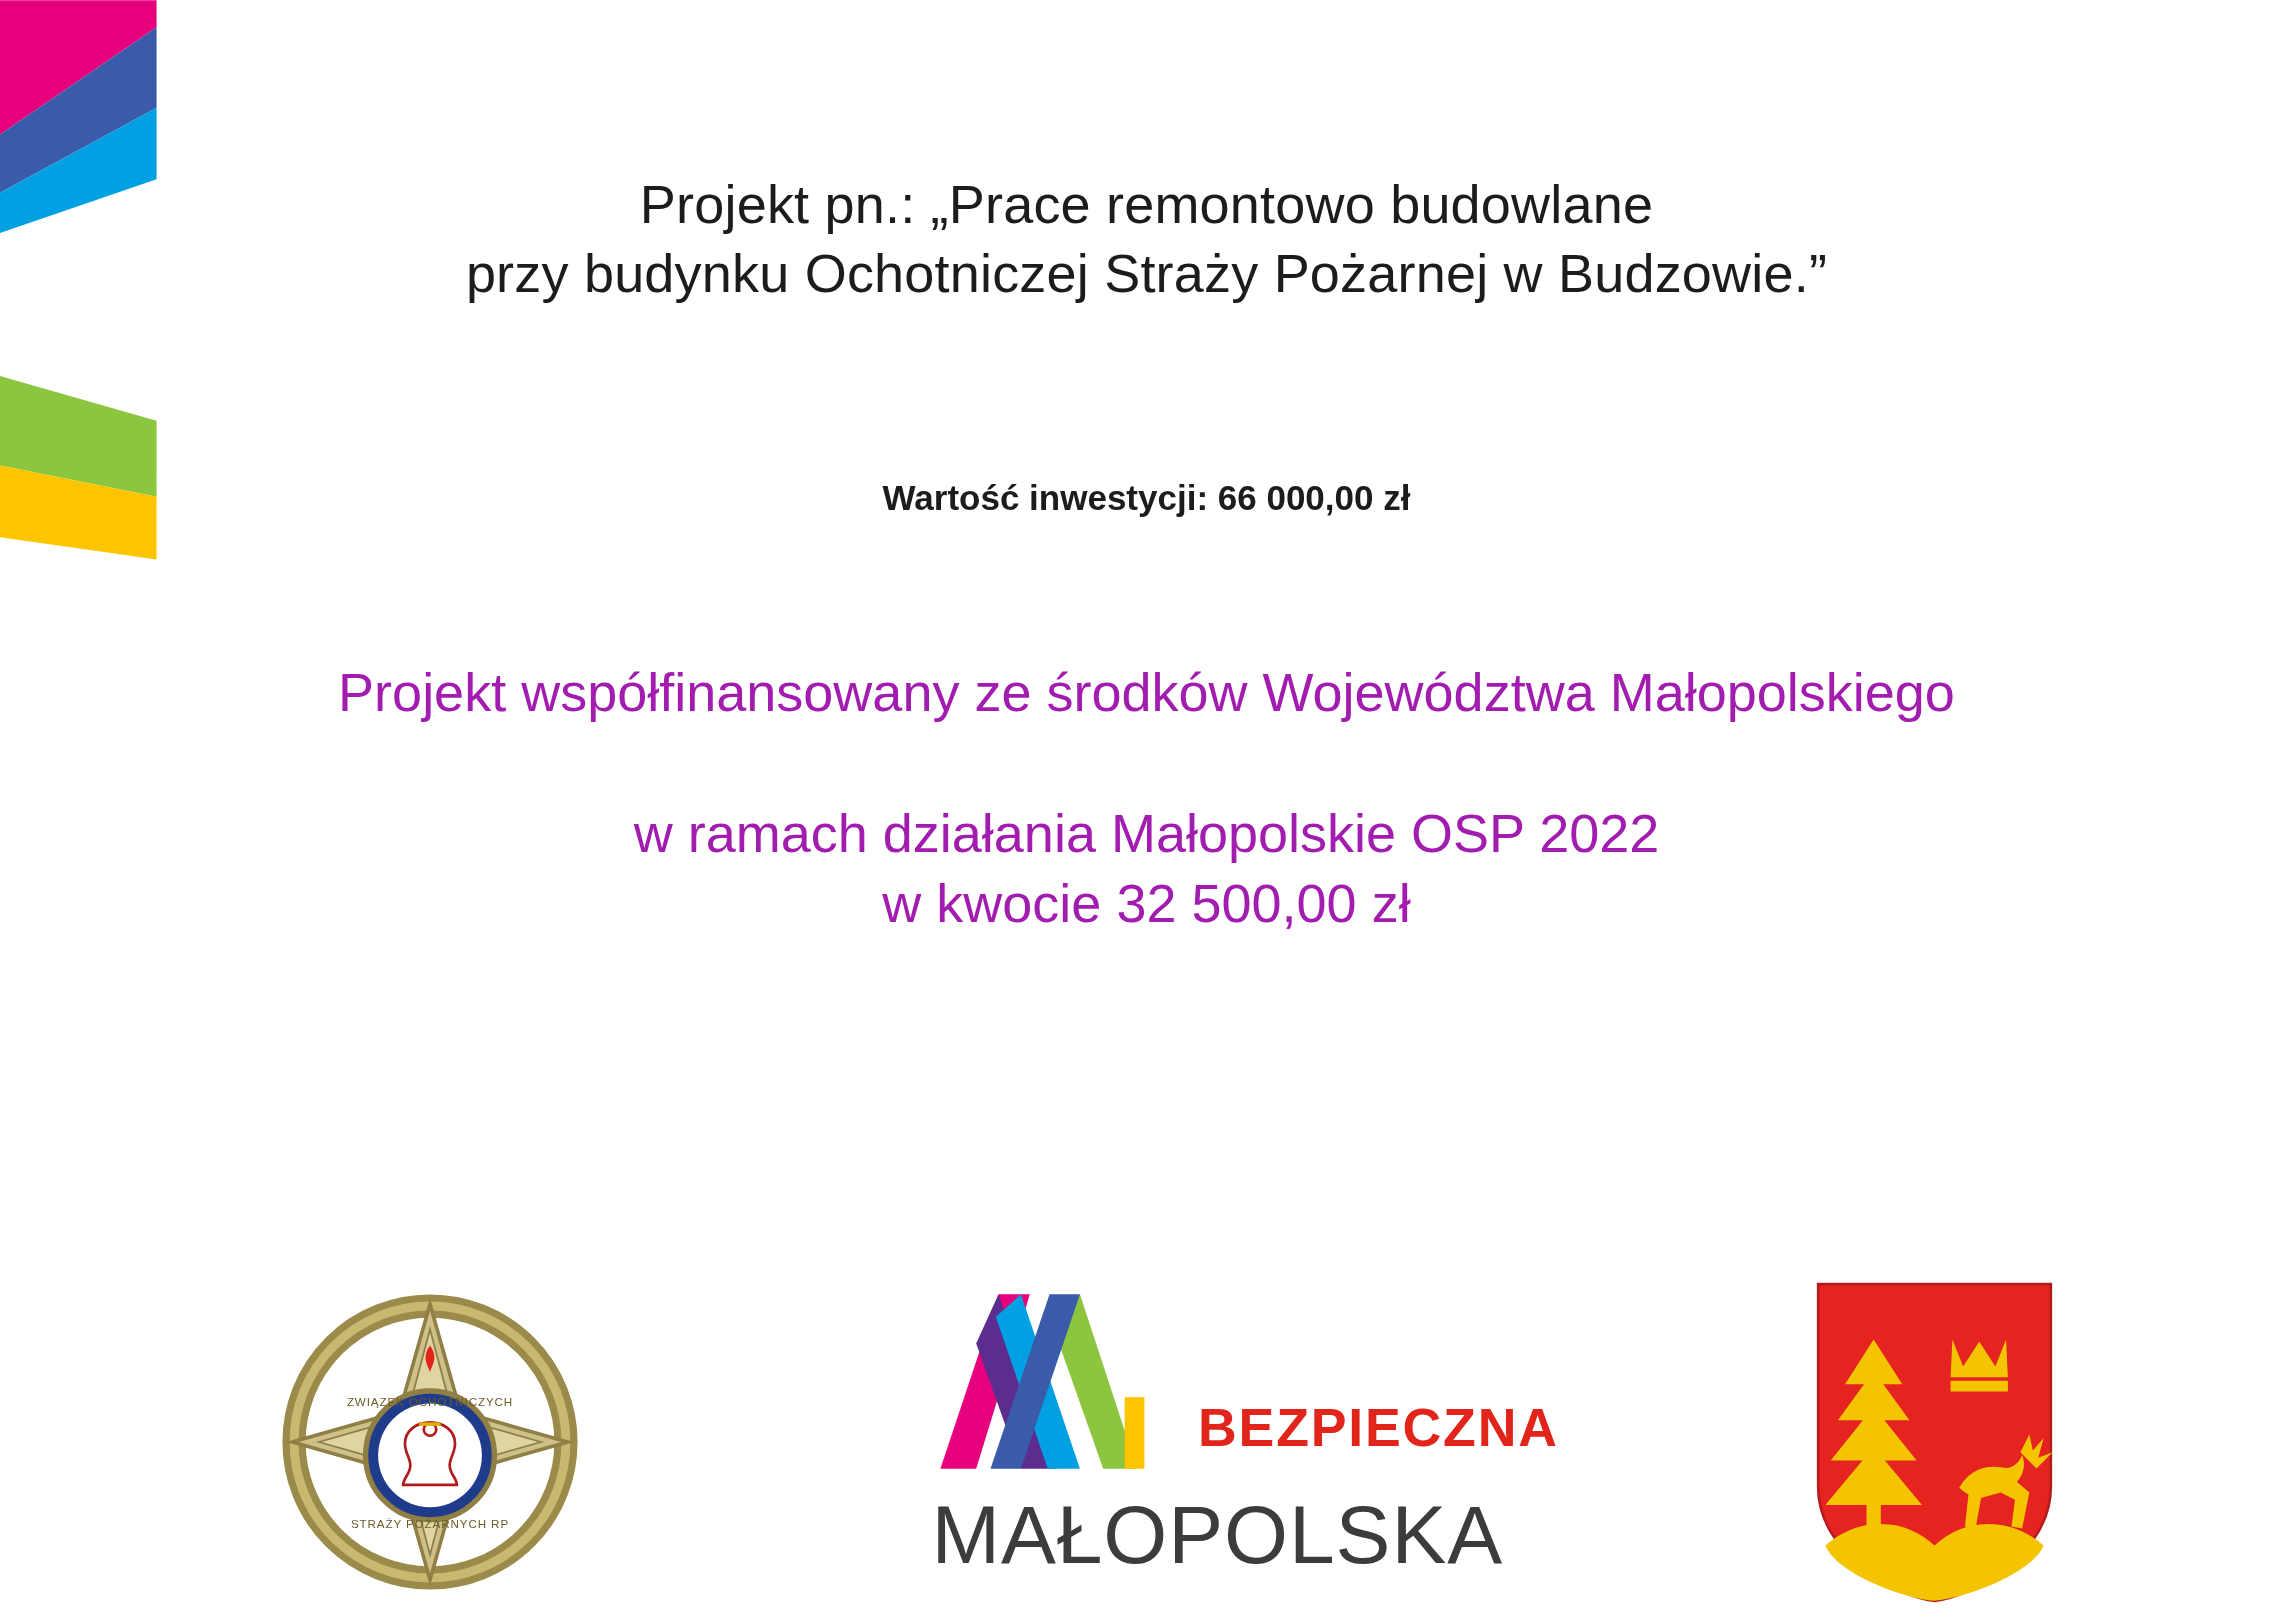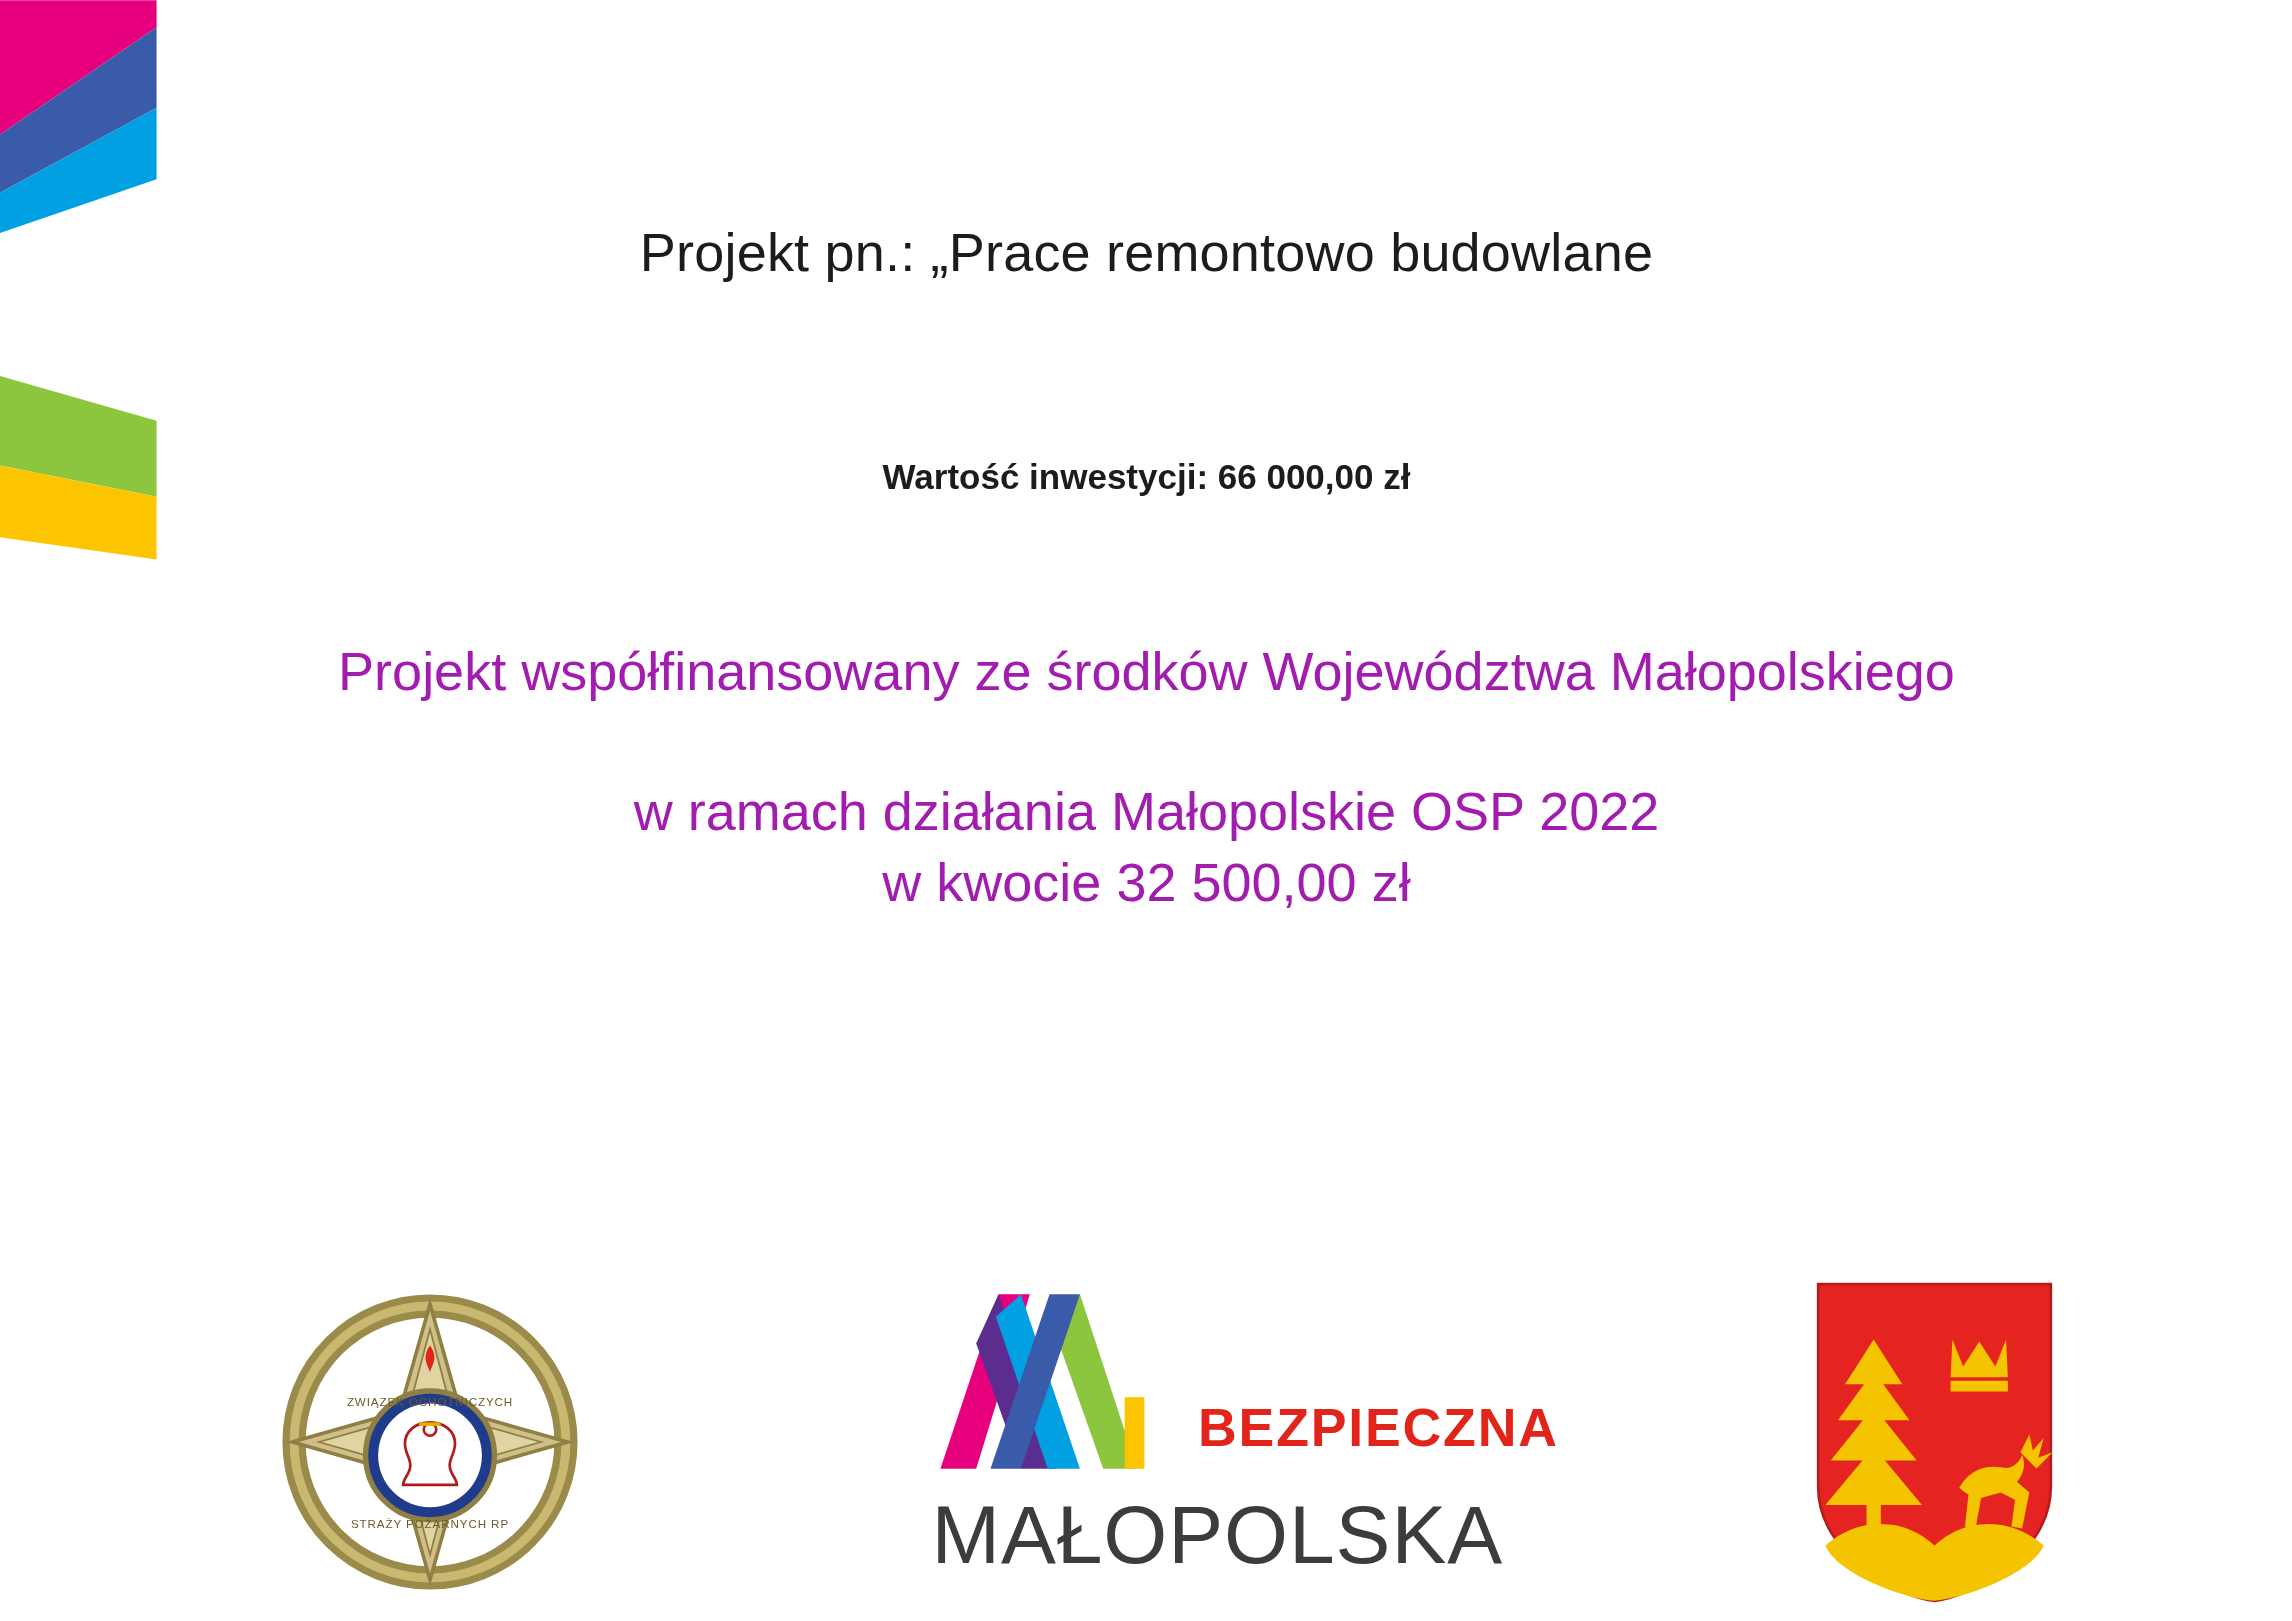"Projekt pn.: „Prace remontowo budowlane" .content { margin-top: 48px -> none }
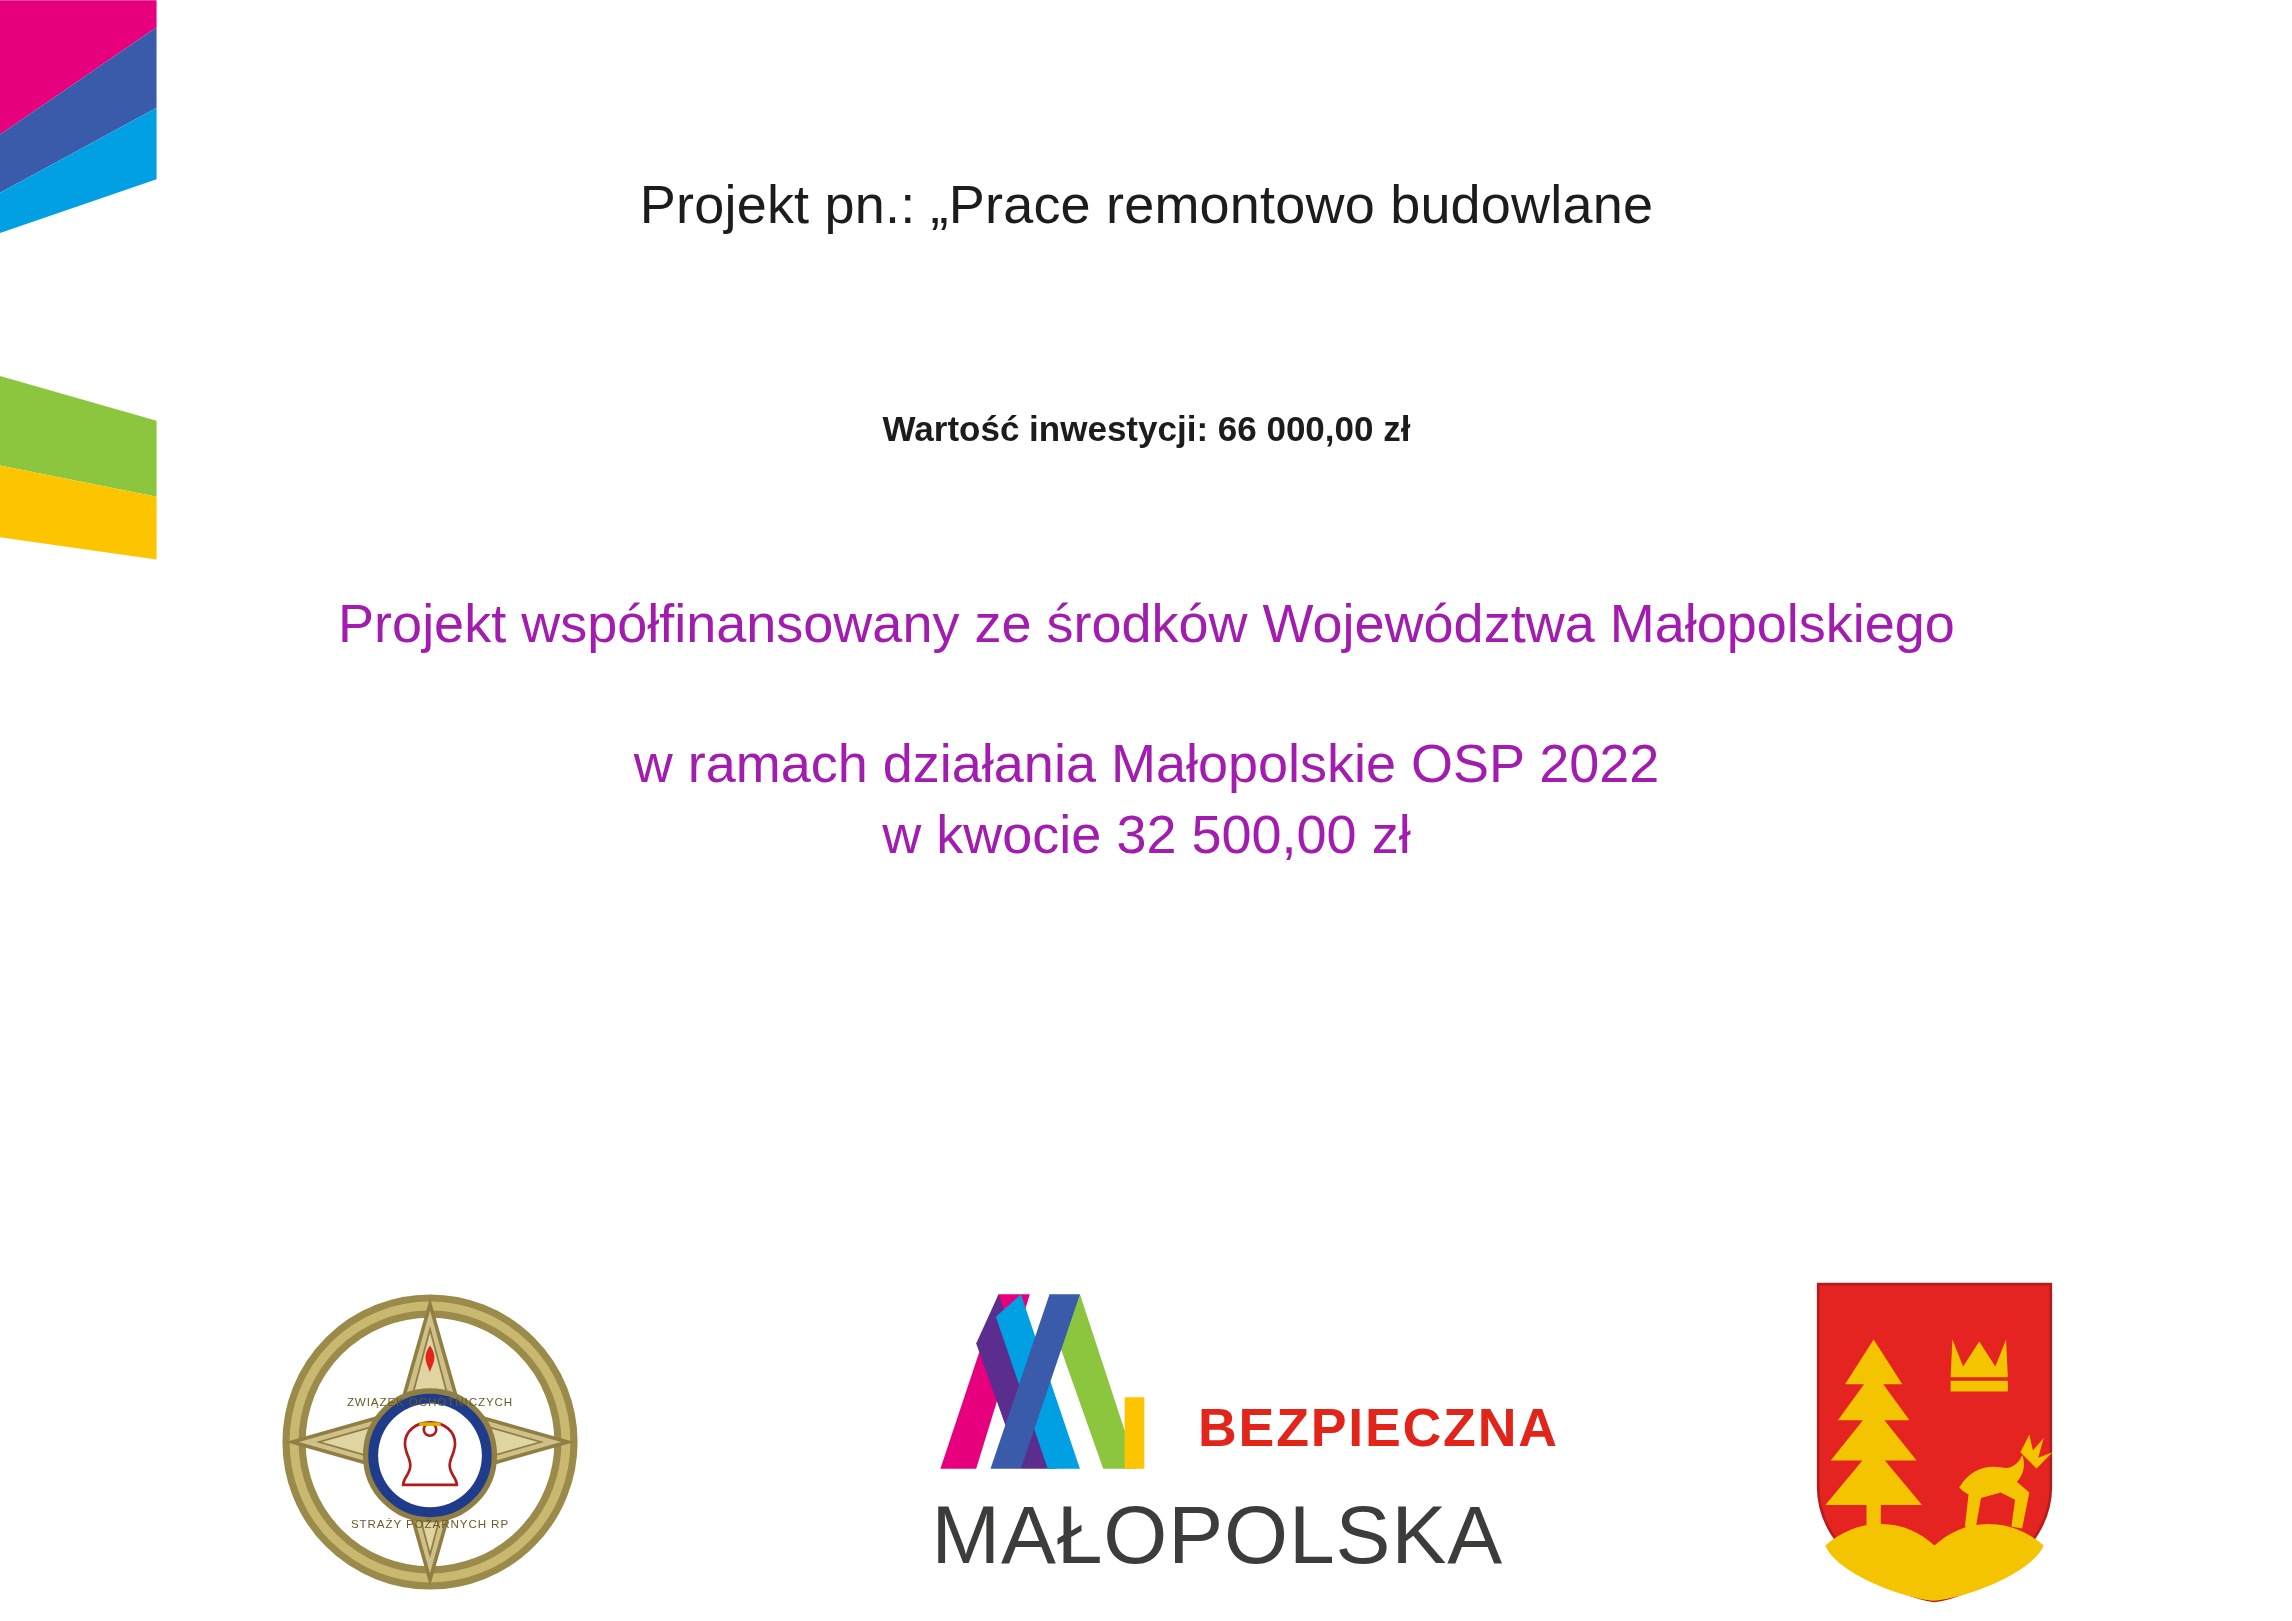"przy budynku Ochotniczej Straży Pożarnej" span { html: none -> <span>przy budynku Ochotniczej Straży Pożarnej w Budzowie.”</span> }
